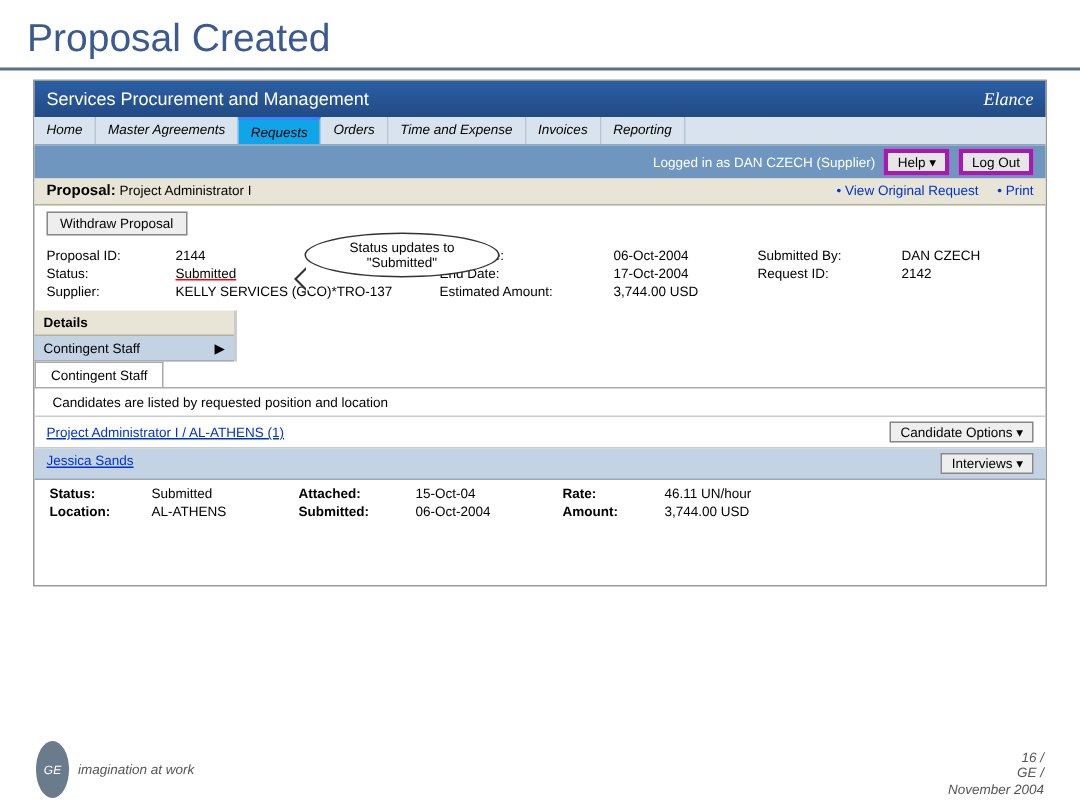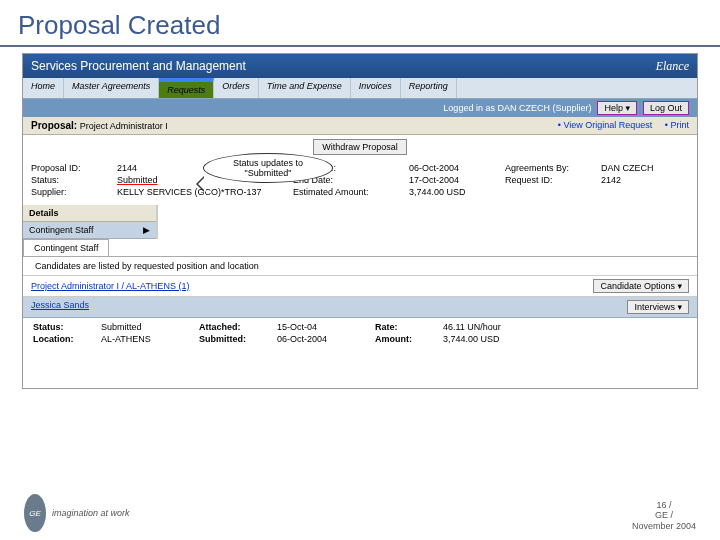"Requests" .tab.active { background: #4d7c0f -> #0ea5e9; border-top: 4px solid #3b82f6 -> 2px solid #3b82f6 }
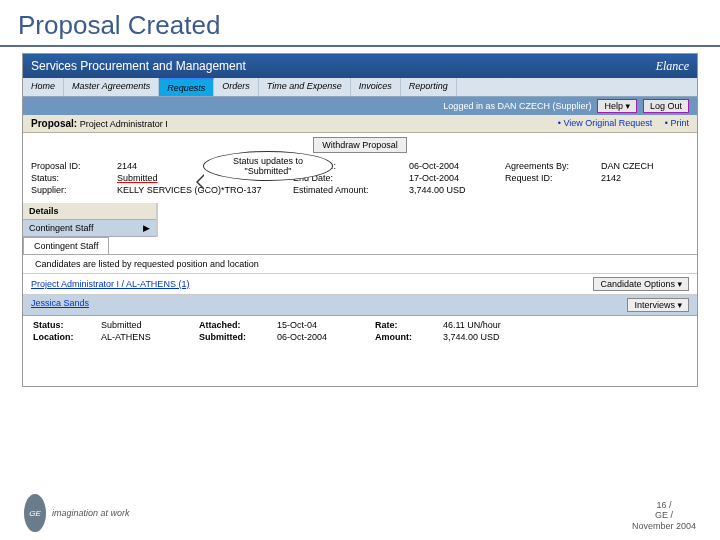"Help ▾" .subbar .btn { border: 1px solid #a21caf -> 3px solid #a21caf }
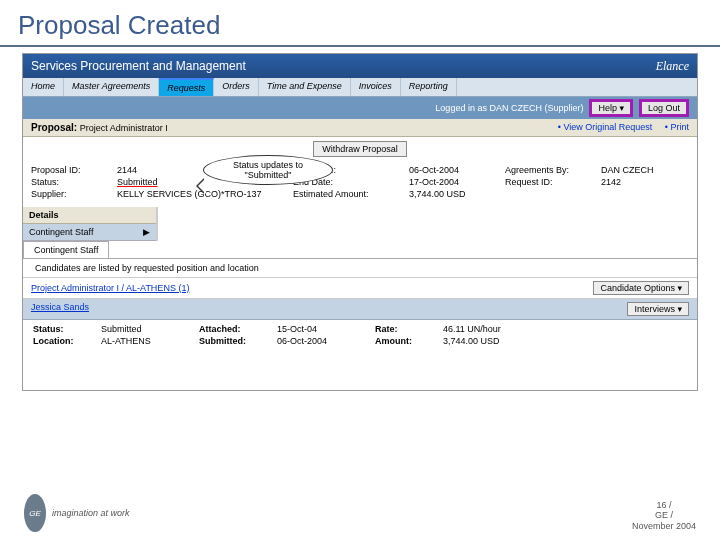"Withdraw Proposal" .action-row { justify-content: center -> flex-start }
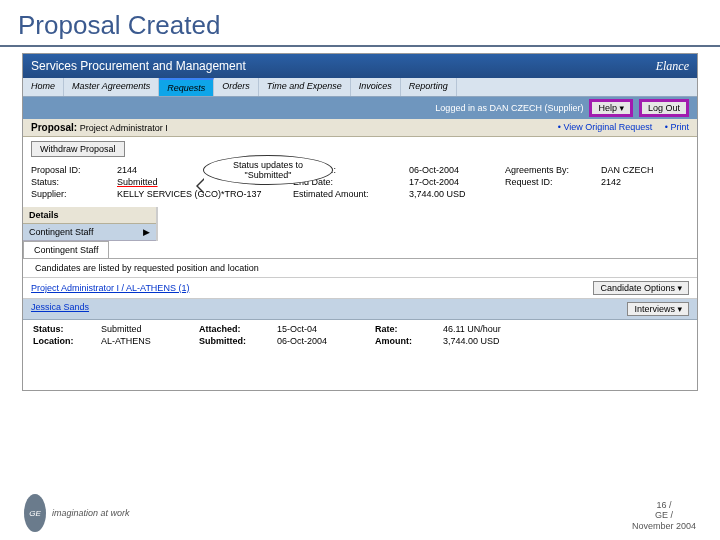"Agreements By:" span.lbl { text: Agreements -> Submitted }
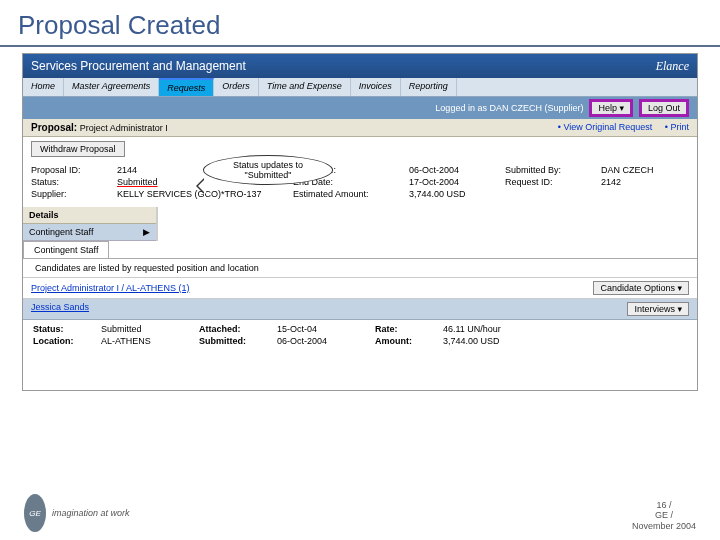"16 /" .footer-right { font-style: none -> italic; text-align: center -> right }
